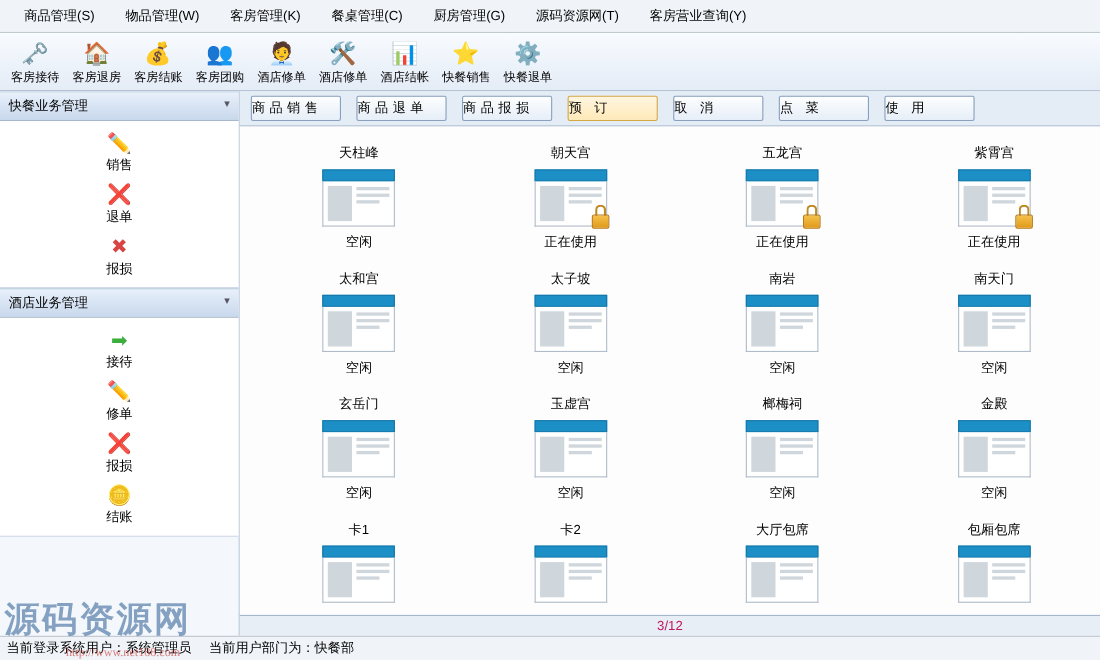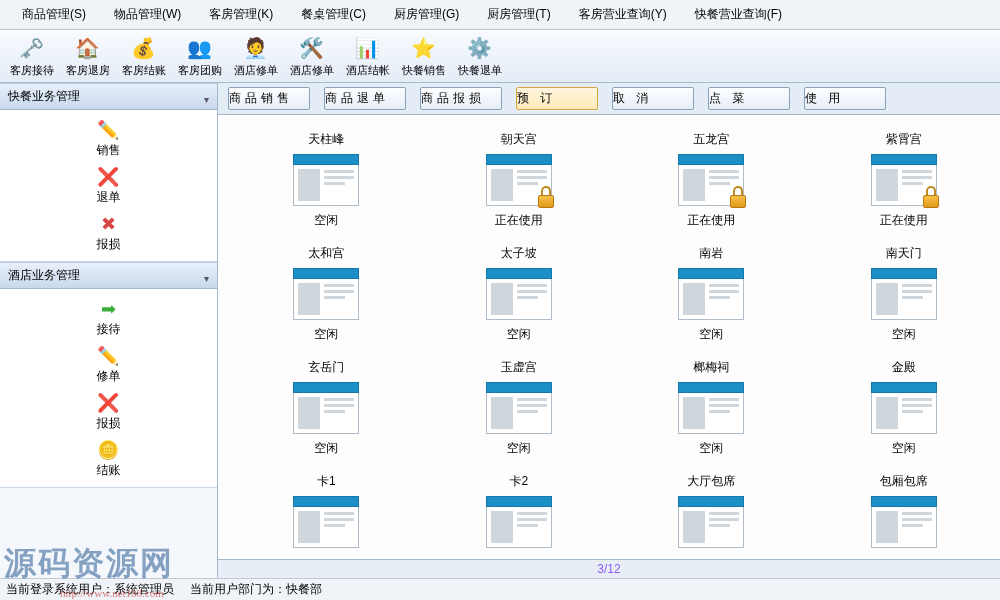"厨房管理(T)" span { text: 厨房管理 -> 源码资源网 }
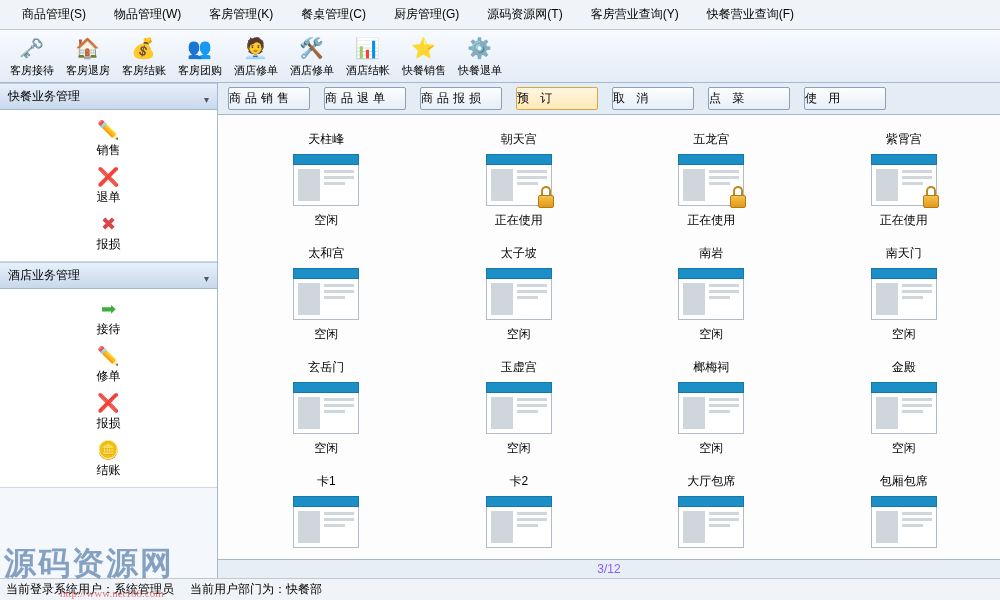"快餐营业查询(F)" span { html: <span>快餐营业查询(F)</span> -> none }
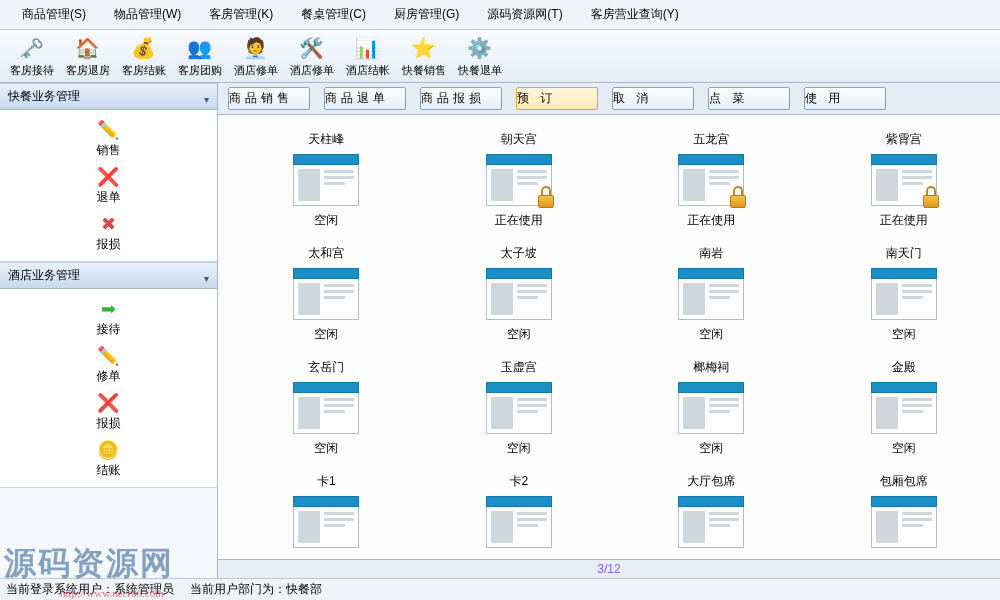"快餐业务管理" .panel-header { align-items: flex-end -> flex-start }
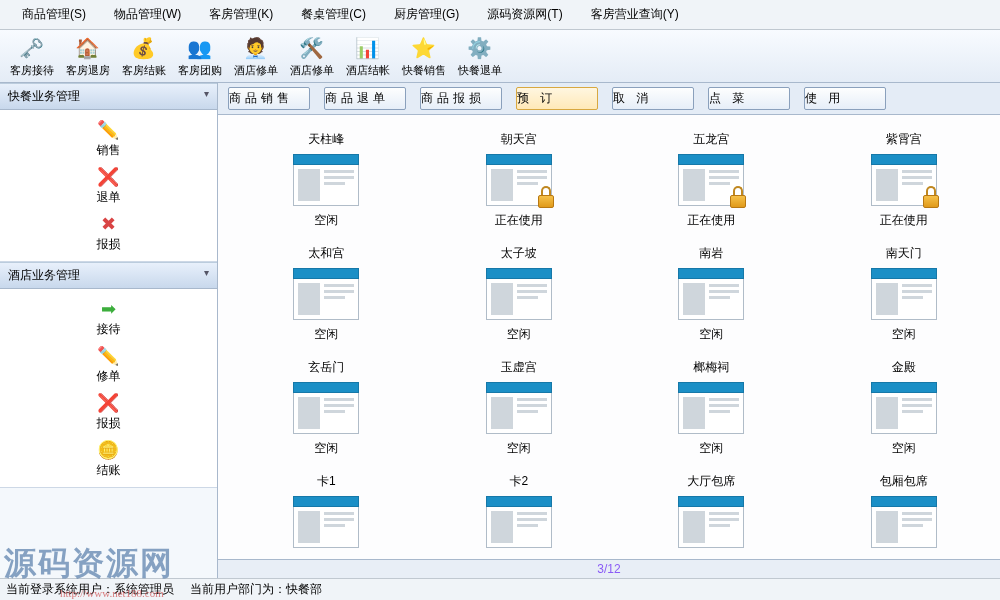"3/12" .statusbar { color: #8b5cf6 -> #be185d }
